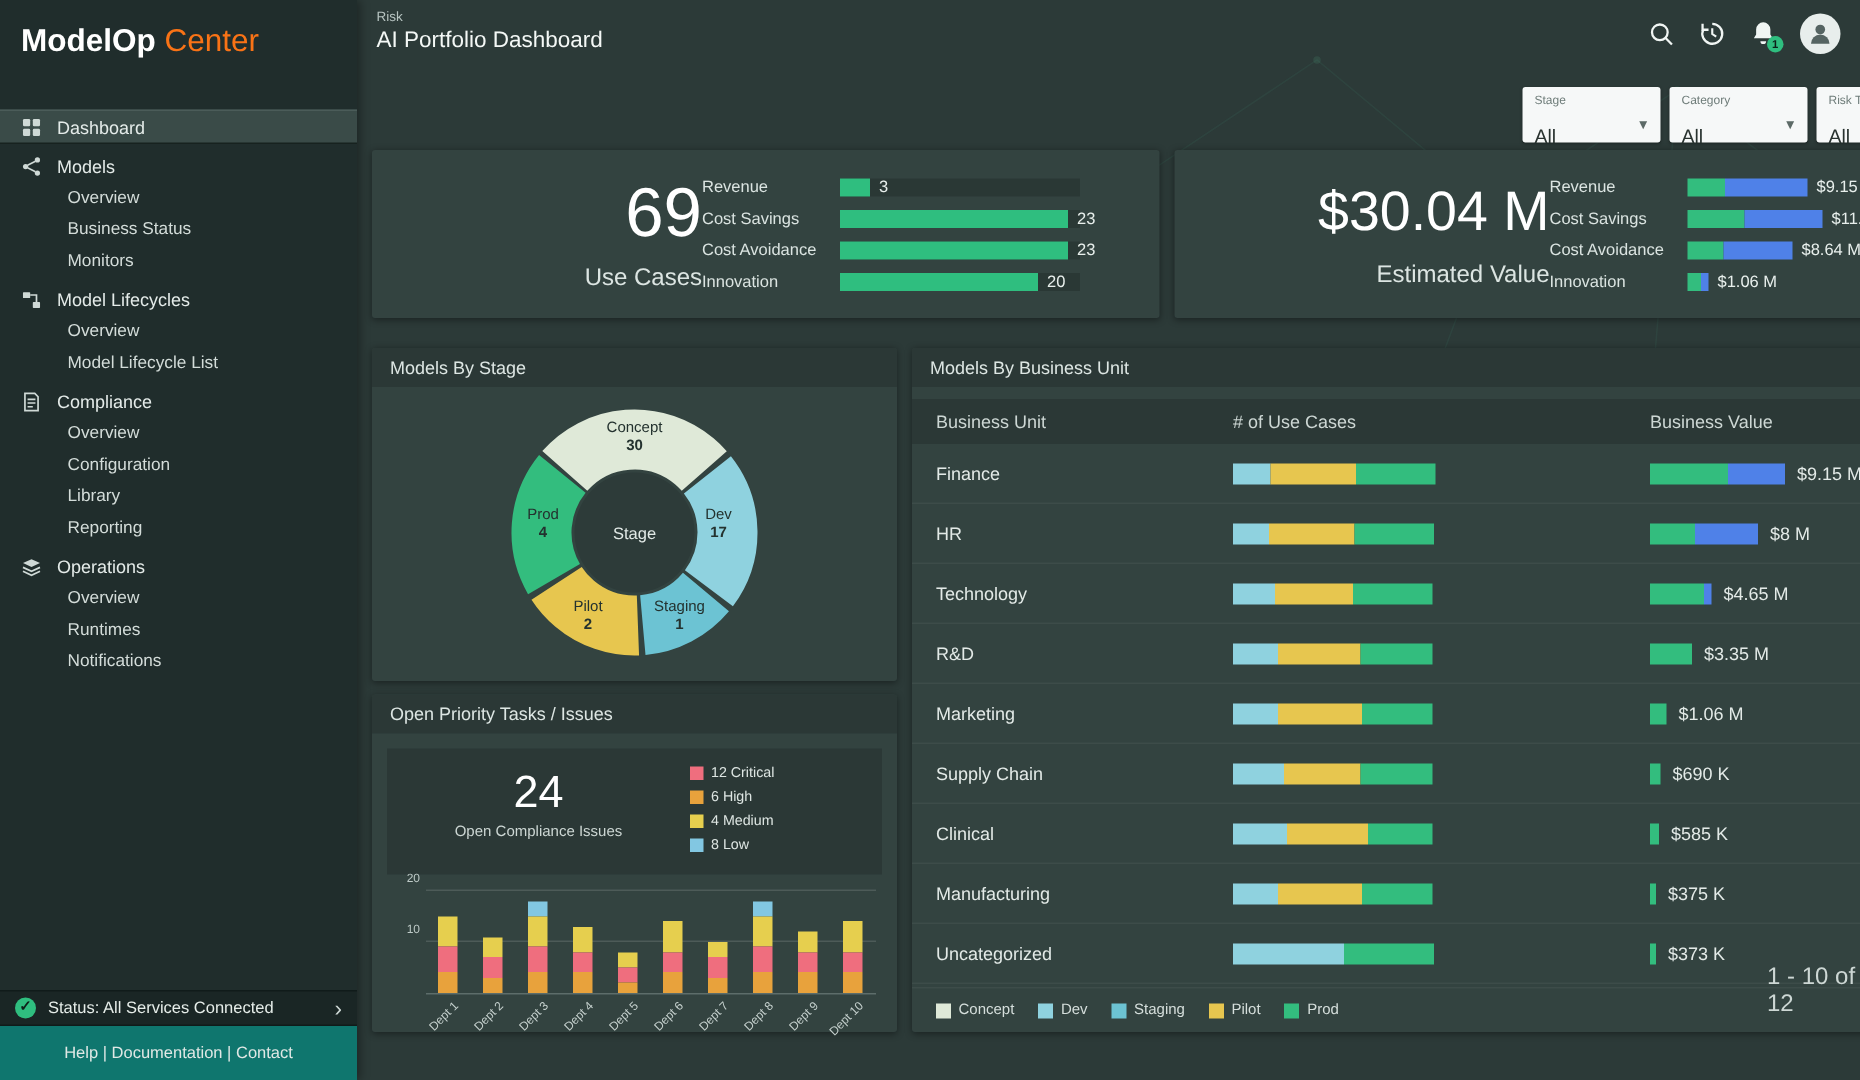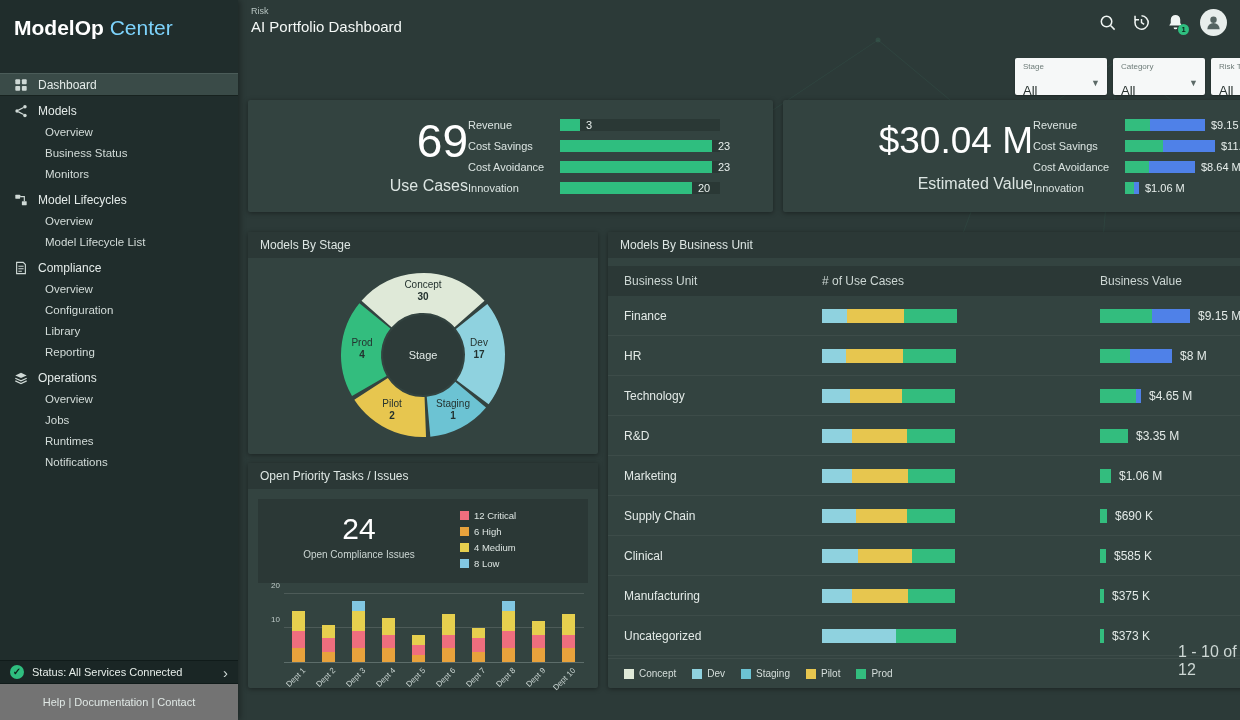"Center" .brand-light { color: #7dd3fc -> #f97316 }
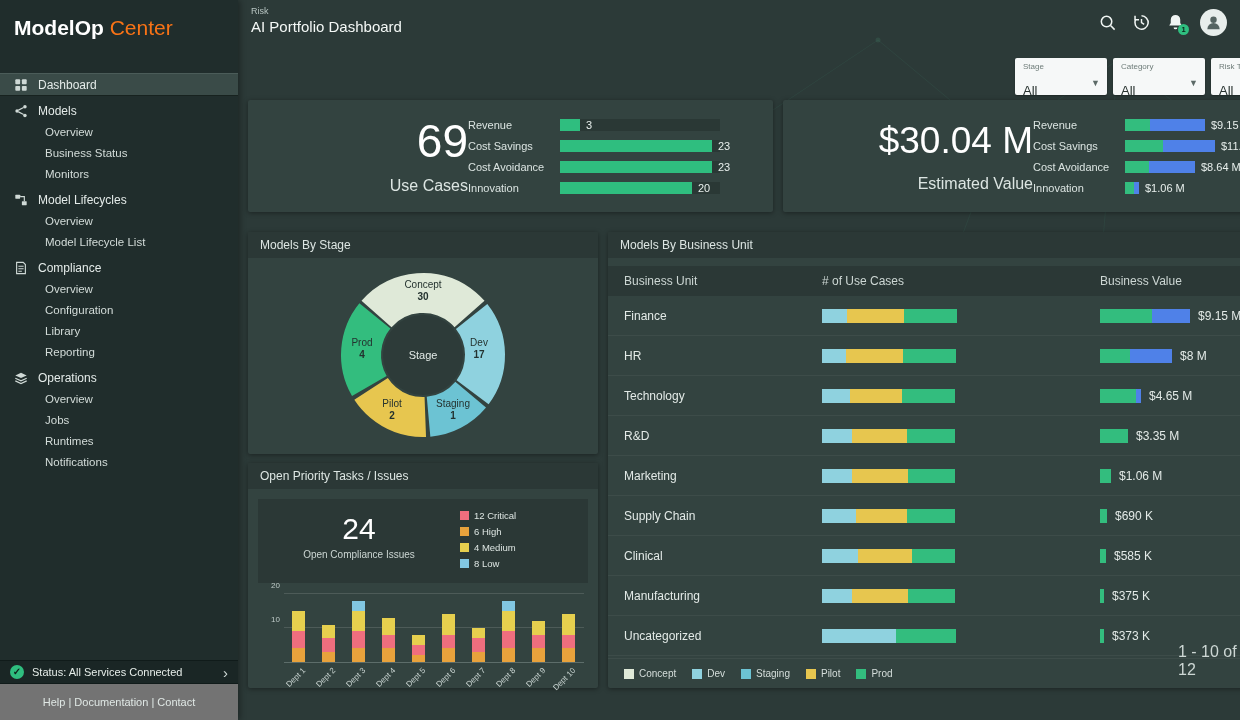"Jobs" div.nav-child { html: <div>Jobs</div> -> none }
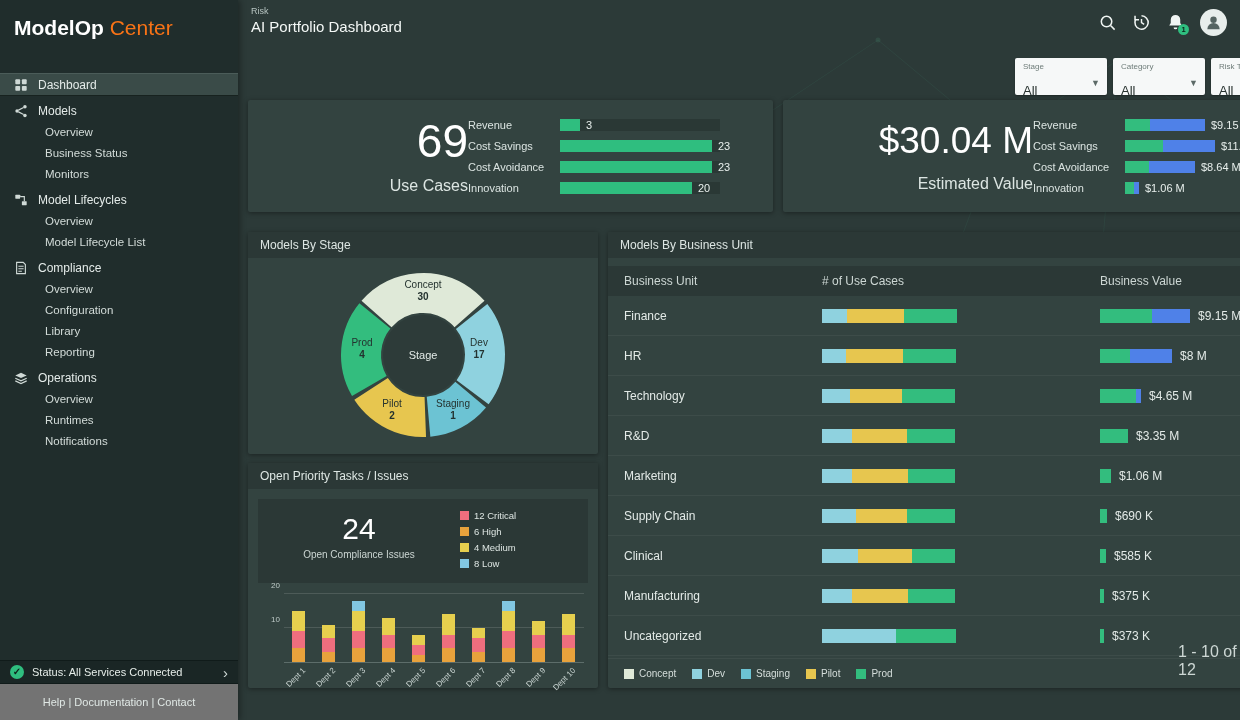"Help | Documentation | Contact" .side-footer { background: #737373 -> #0f766e }
